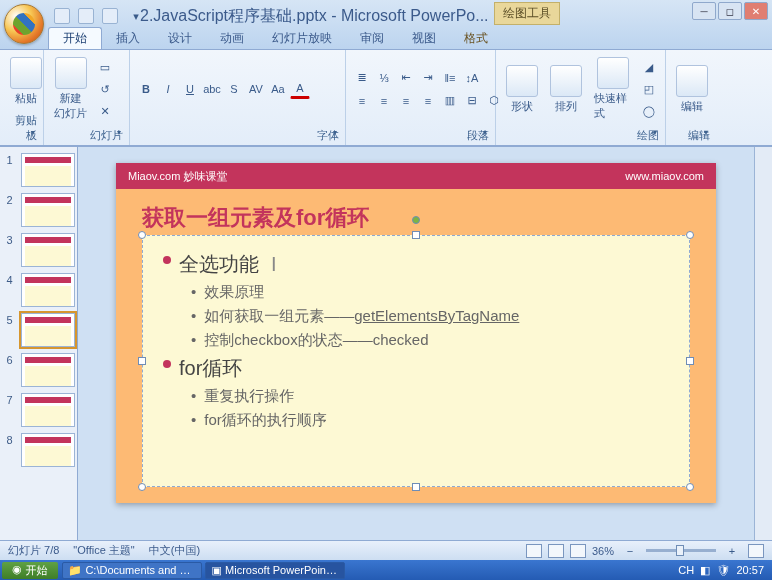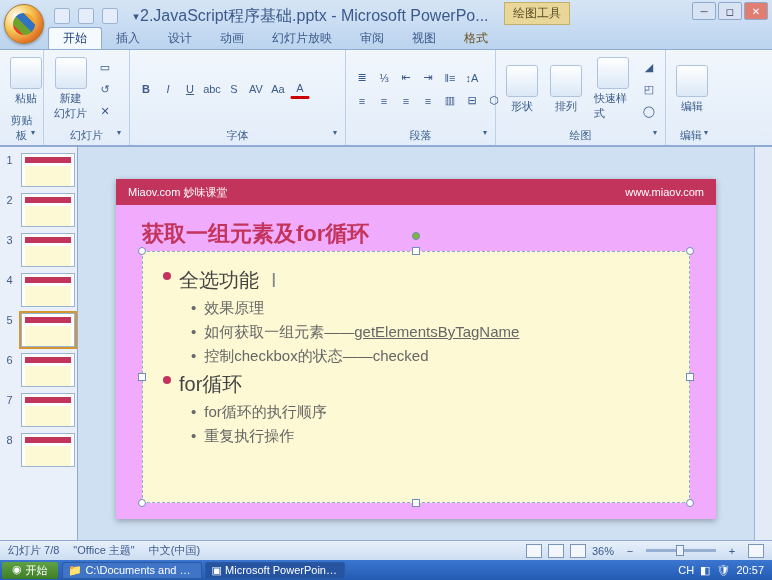"绘图工具" .title-tools { right: 202px -> 212px }
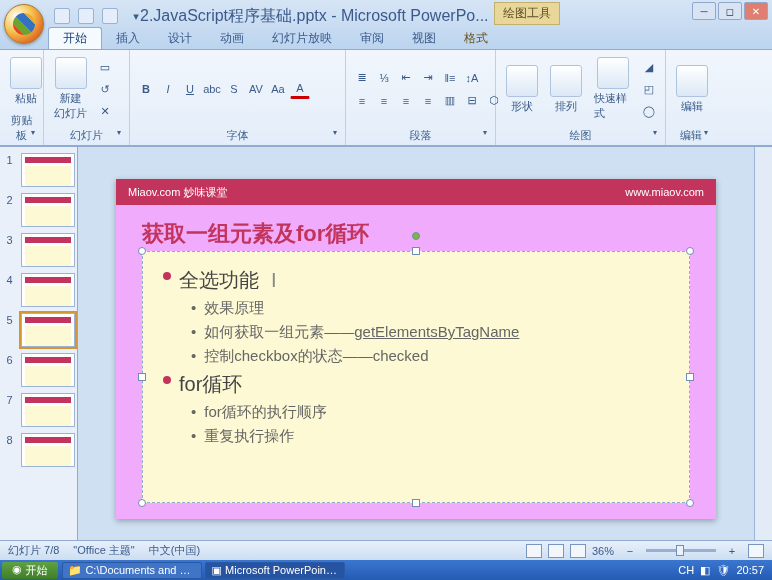"剪贴板" .group-label { text-align: center -> right }
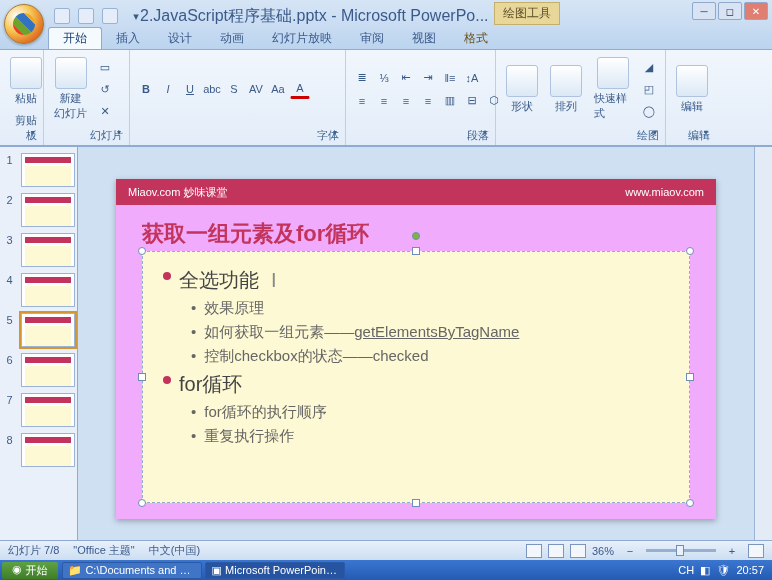"Miaov.com 妙味课堂" .slide { background: #f0abfc -> #fdba74; margin: 32px auto -> 16px auto }
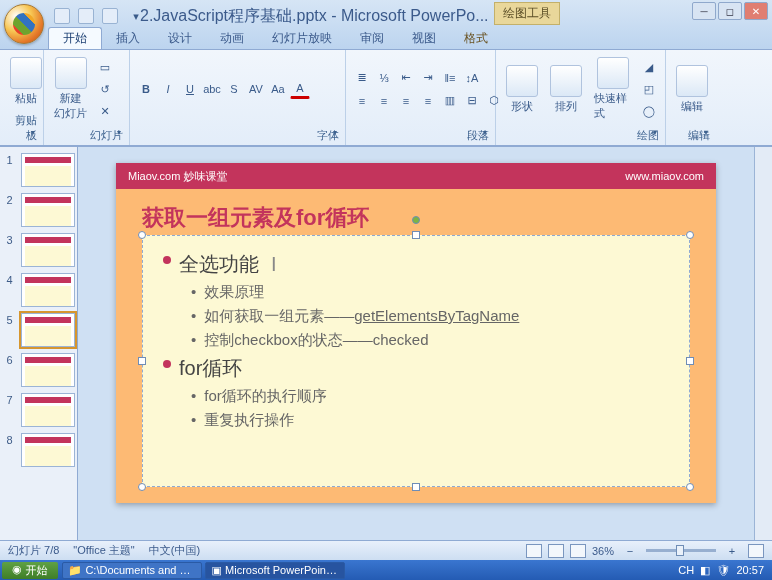"for循环的执行顺序" div.b2 { order: before "重复执行操作" -> after "重复执行操作" }
